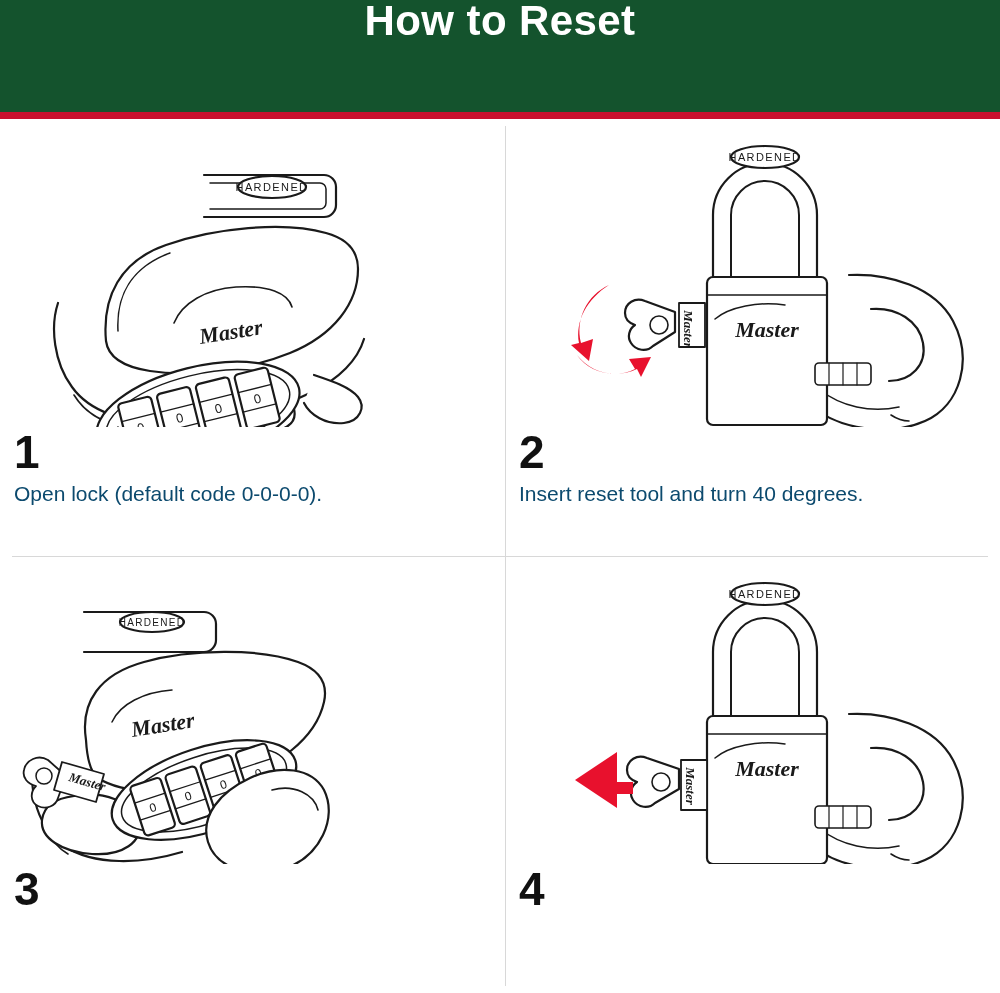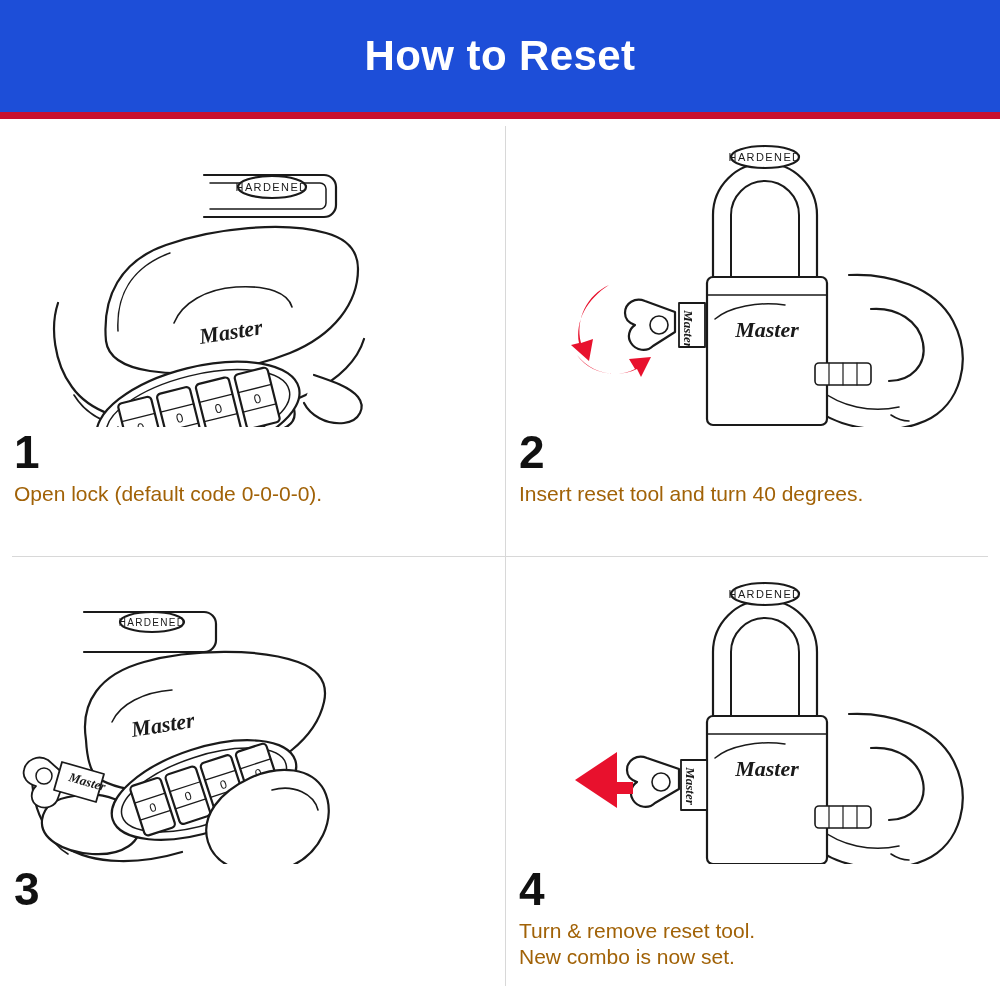"How to Reset" .header { align-items: center -> flex-start; background: #1d4ed8 -> #14532d }
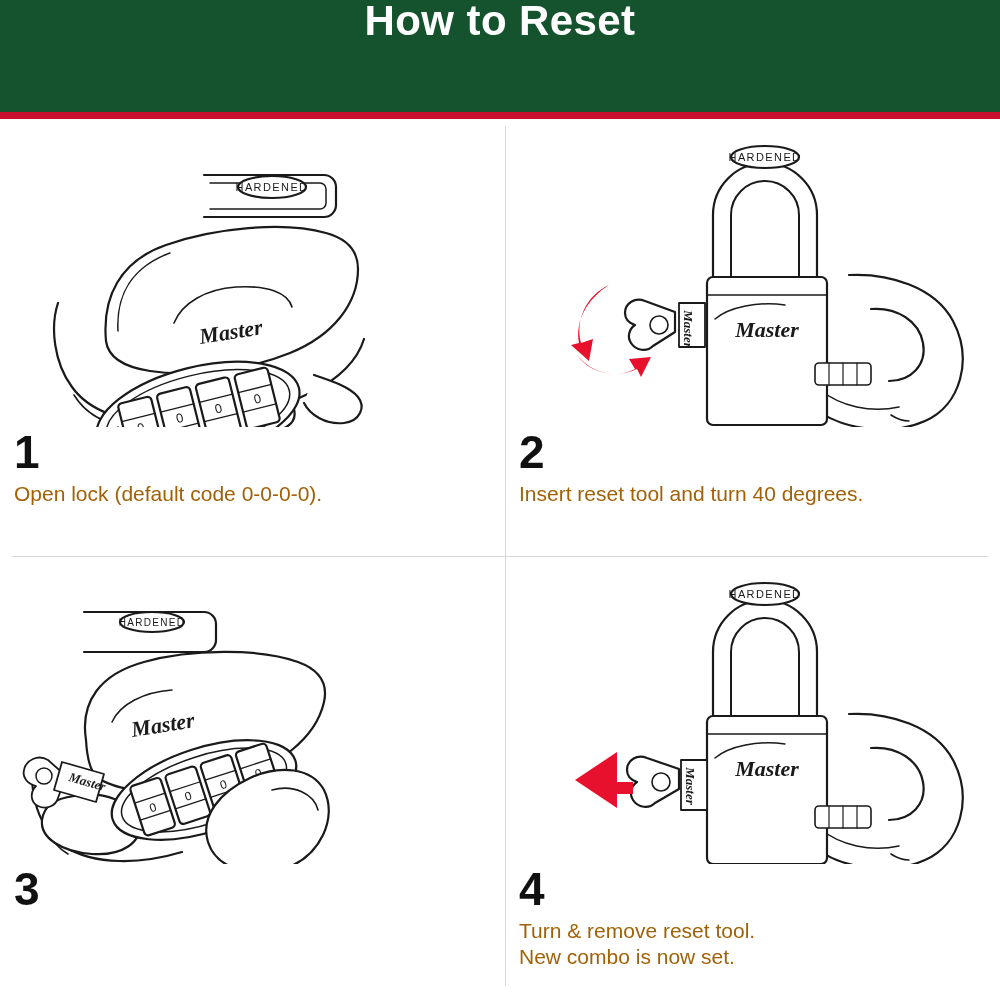"Open lock (default code 0-0-0-0)." .step-caption { color: #a16207 -> #0c4a6e }
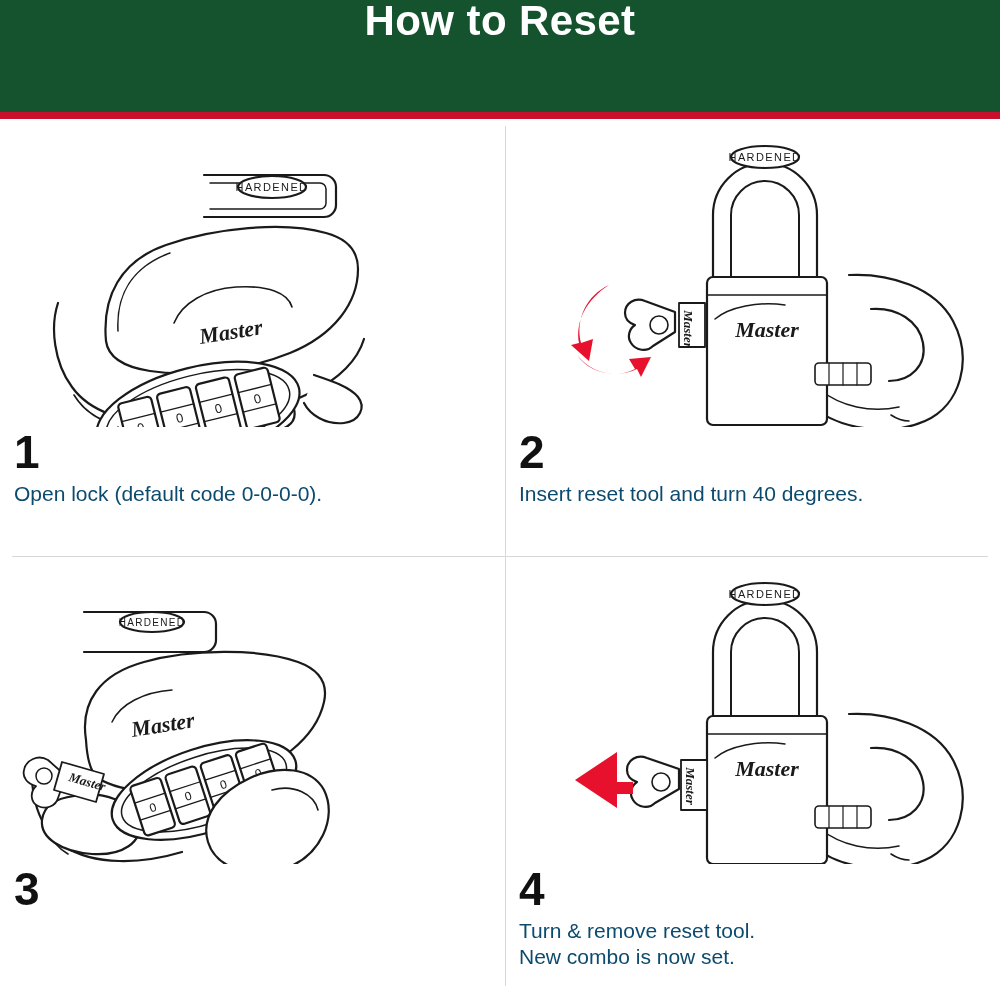"Turn & remove reset tool." div.step-caption { html: <div>Turn &amp; remove reset tool. New combo is now set.</div> -> none }
